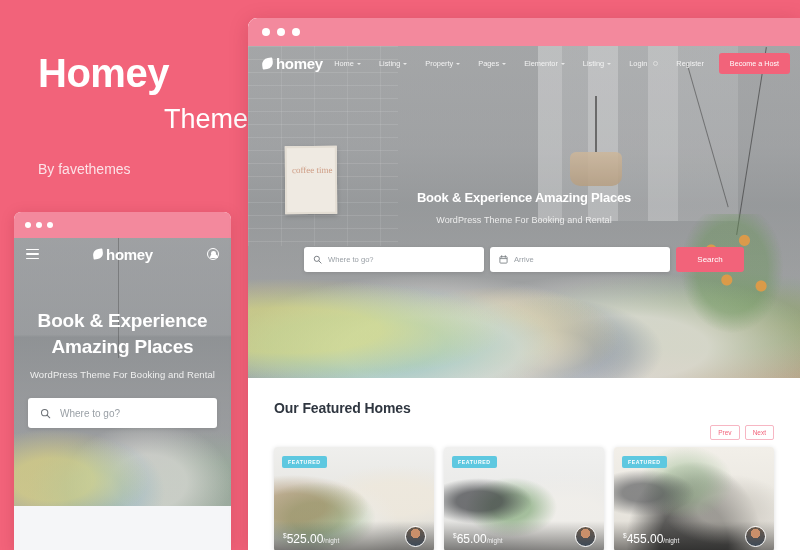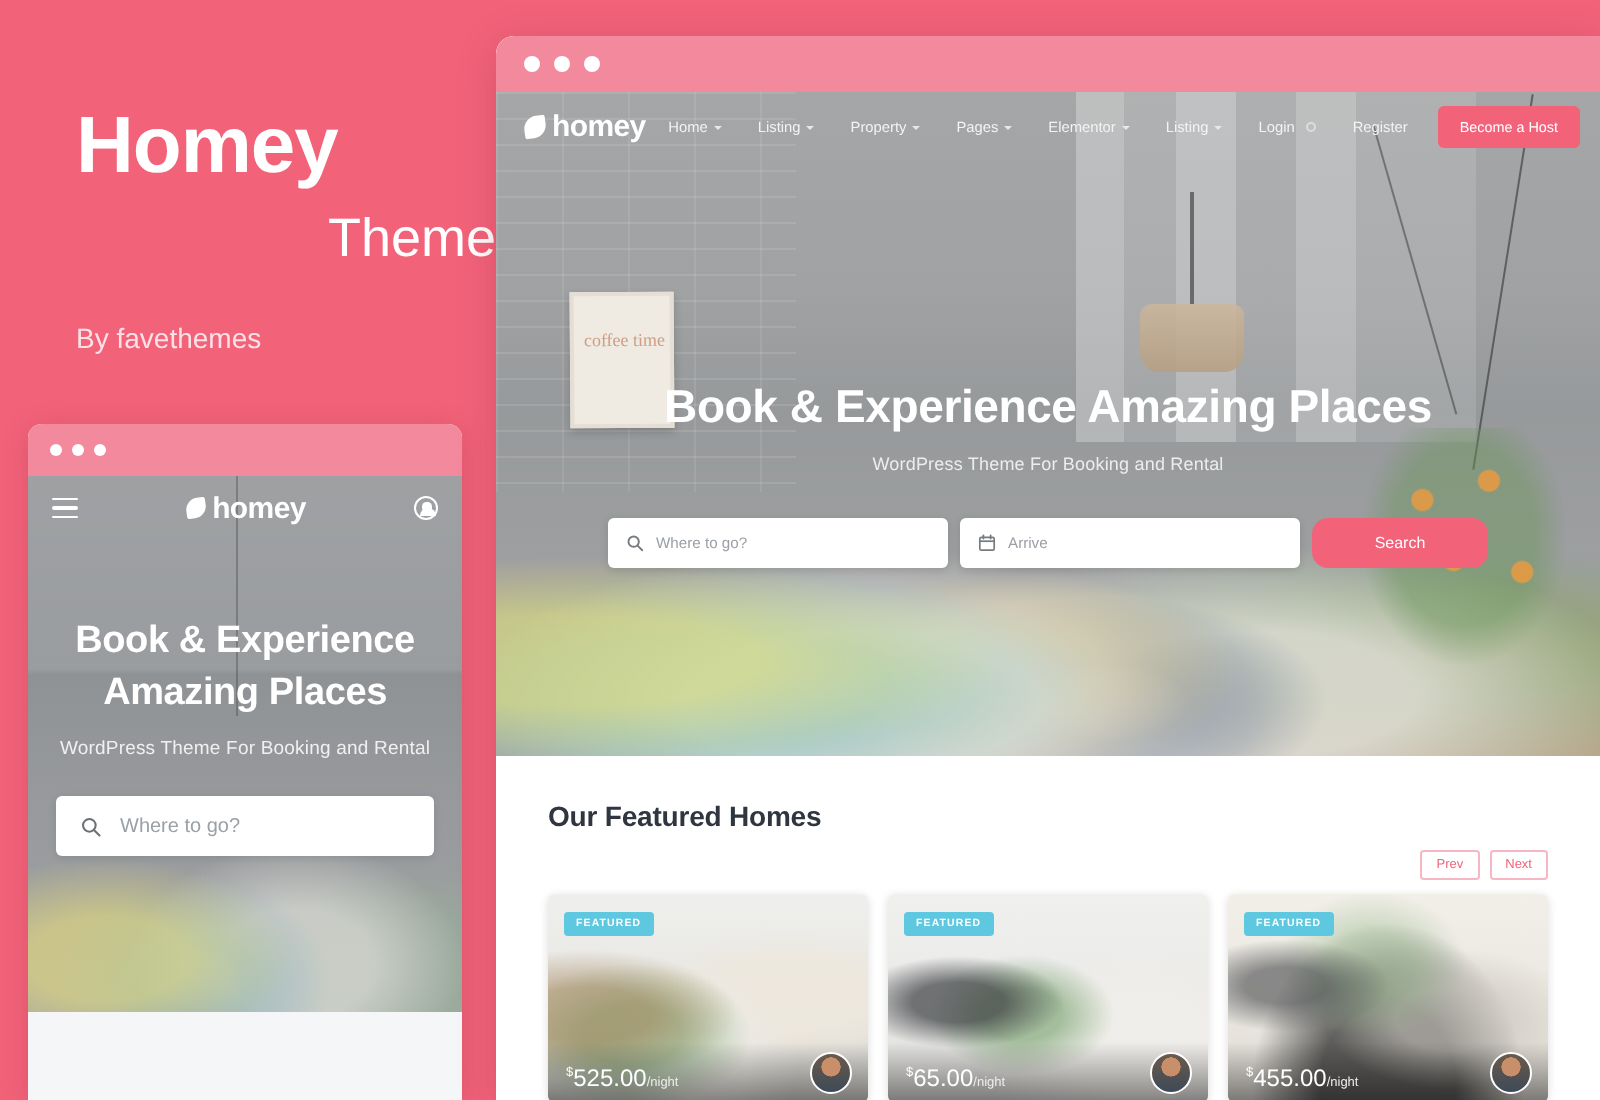"Book & Experience Amazing Places" .hero-h1 { font-size: 23px -> 13px }
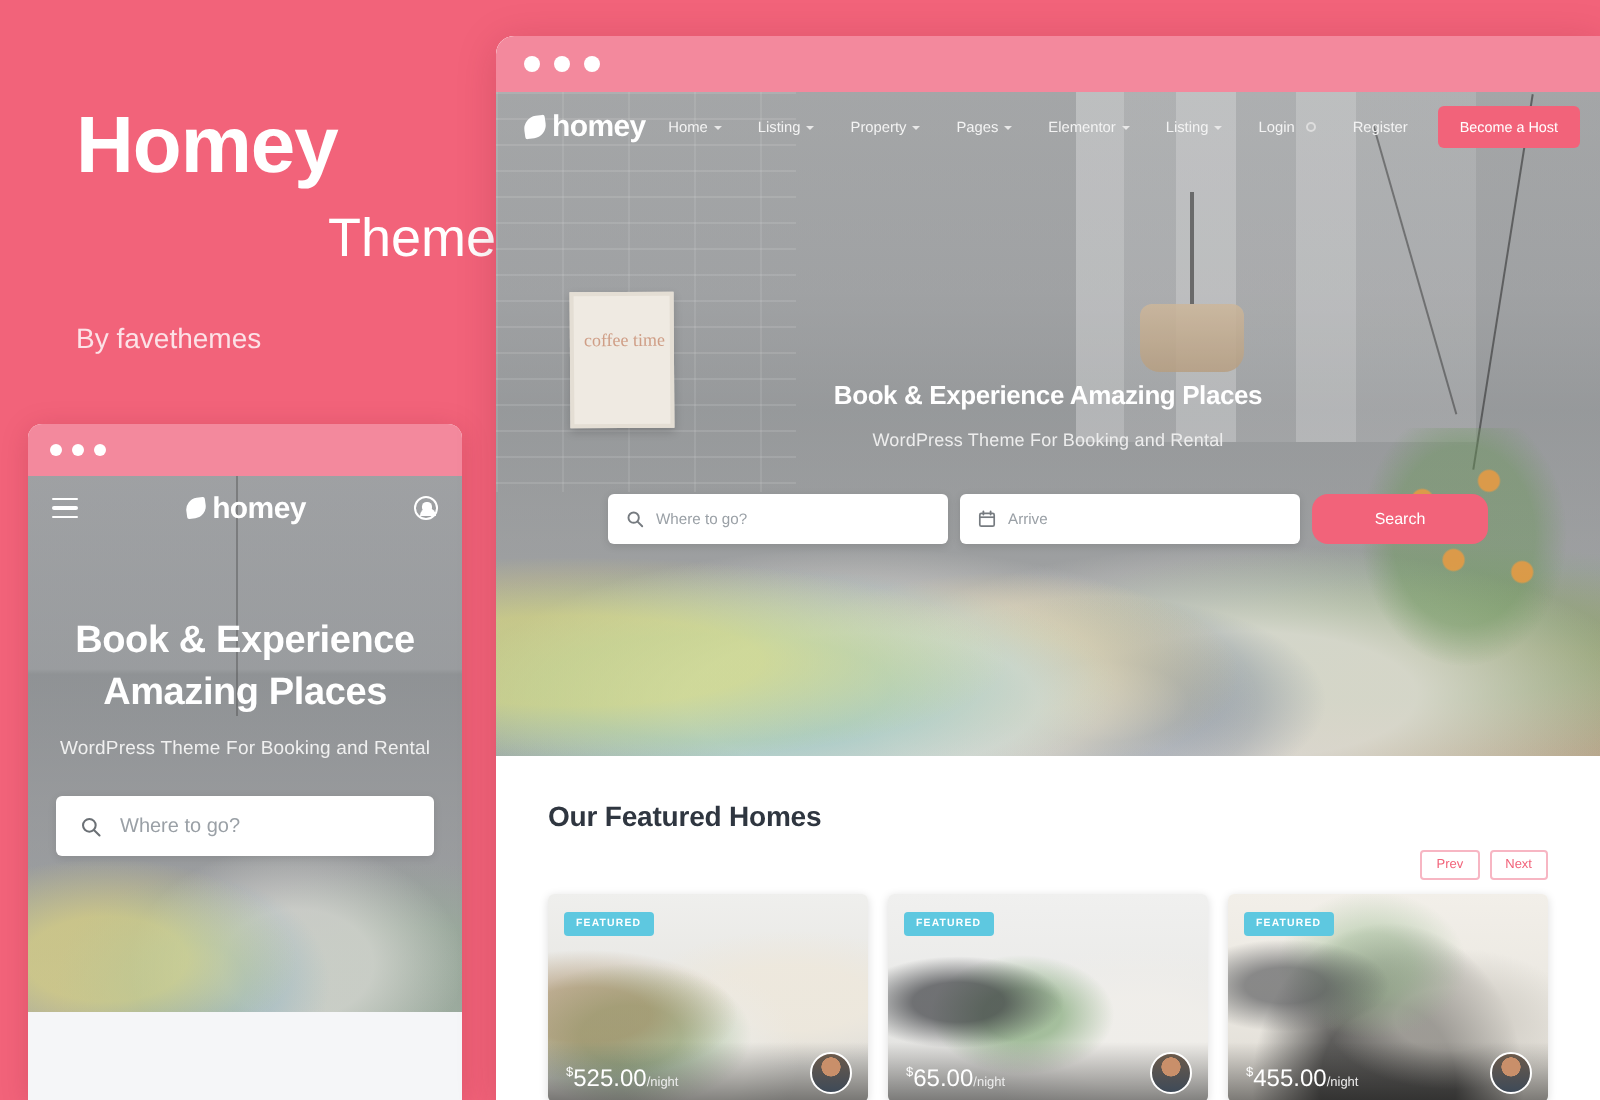"Search" .search-btn { border-radius: 8px -> 3px; width: 88px -> 68px }
